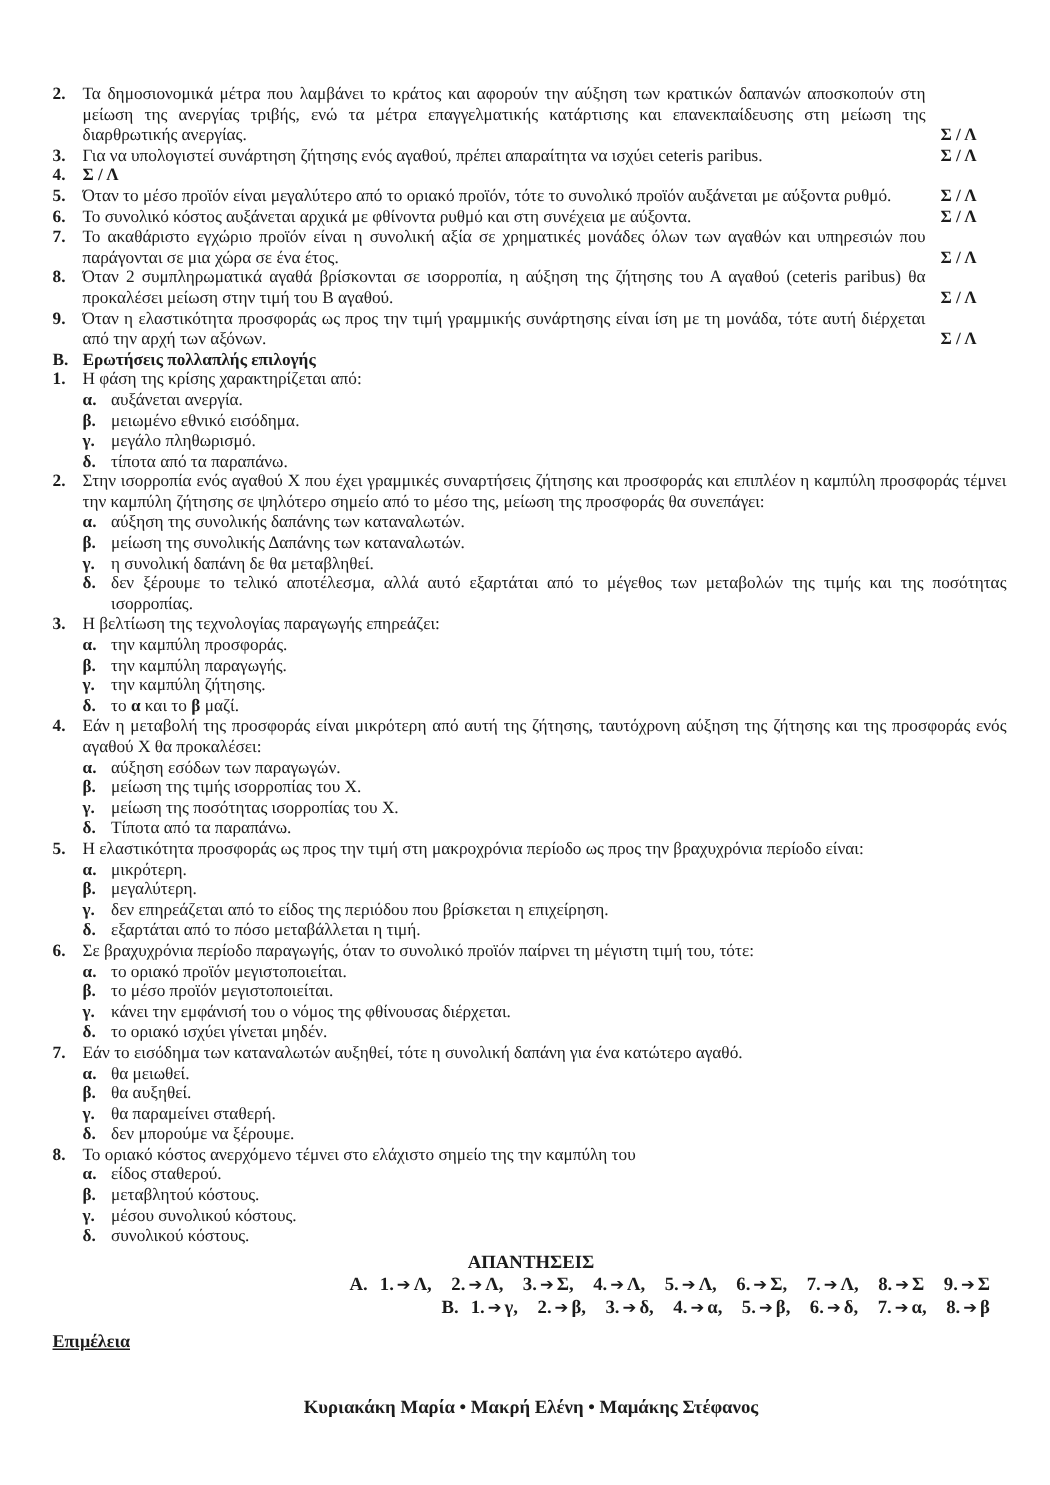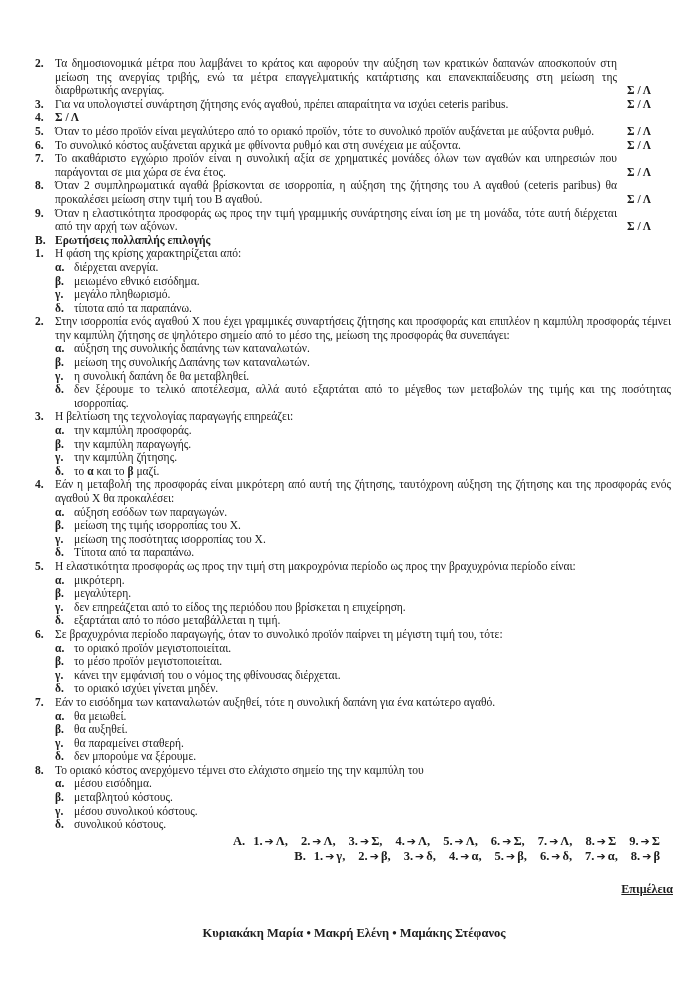"διέρχεται ανεργία." span.ot { text: διέρχεται -> αυξάνεται }
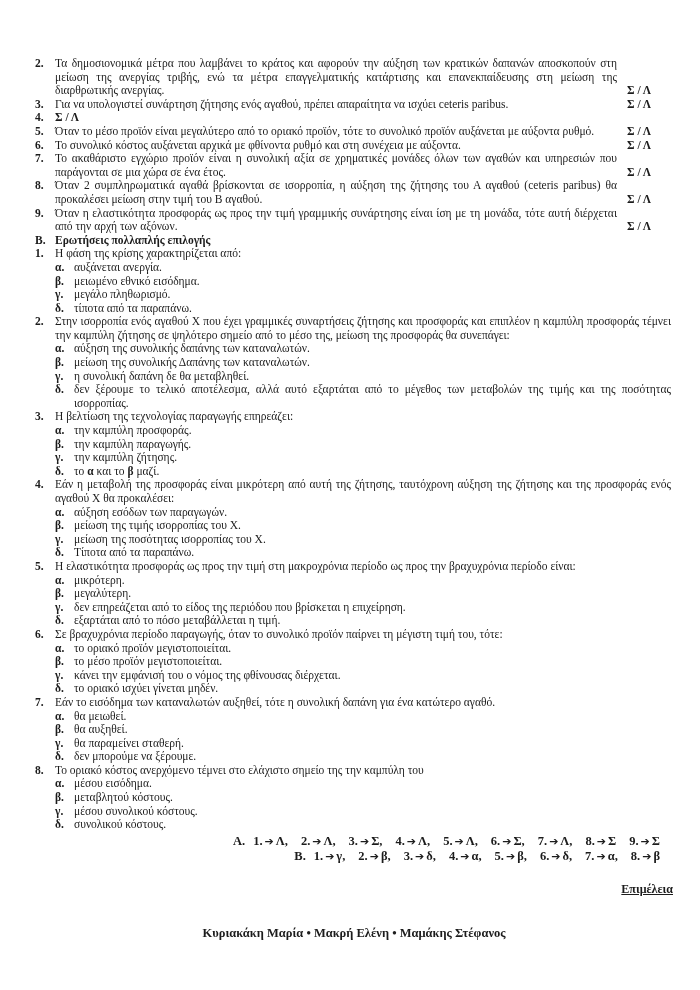"μέσου εισόδημα." span.ot { text: μέσου εισόδημα -> είδος σταθερού }
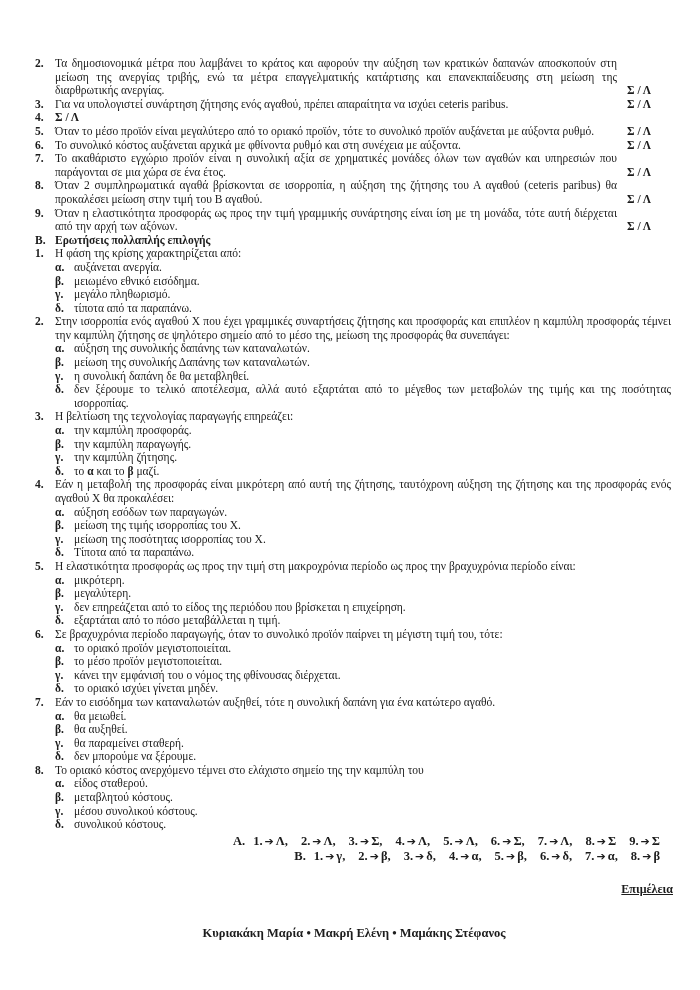"ΑΠΑΝΤΗΣΕΙΣ" div.ans-title { html: none -> <div>ΑΠΑΝΤΗΣΕΙΣ</div> }
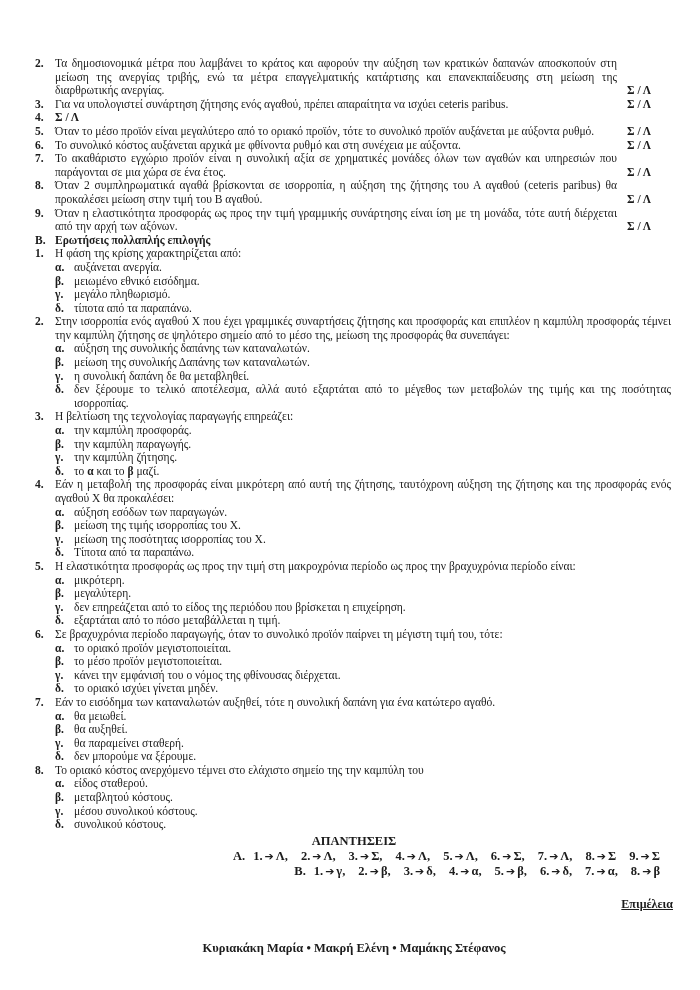"Επιμέλεια" .credits-title { margin-top: 16px -> 6px; text-align: right -> left }
